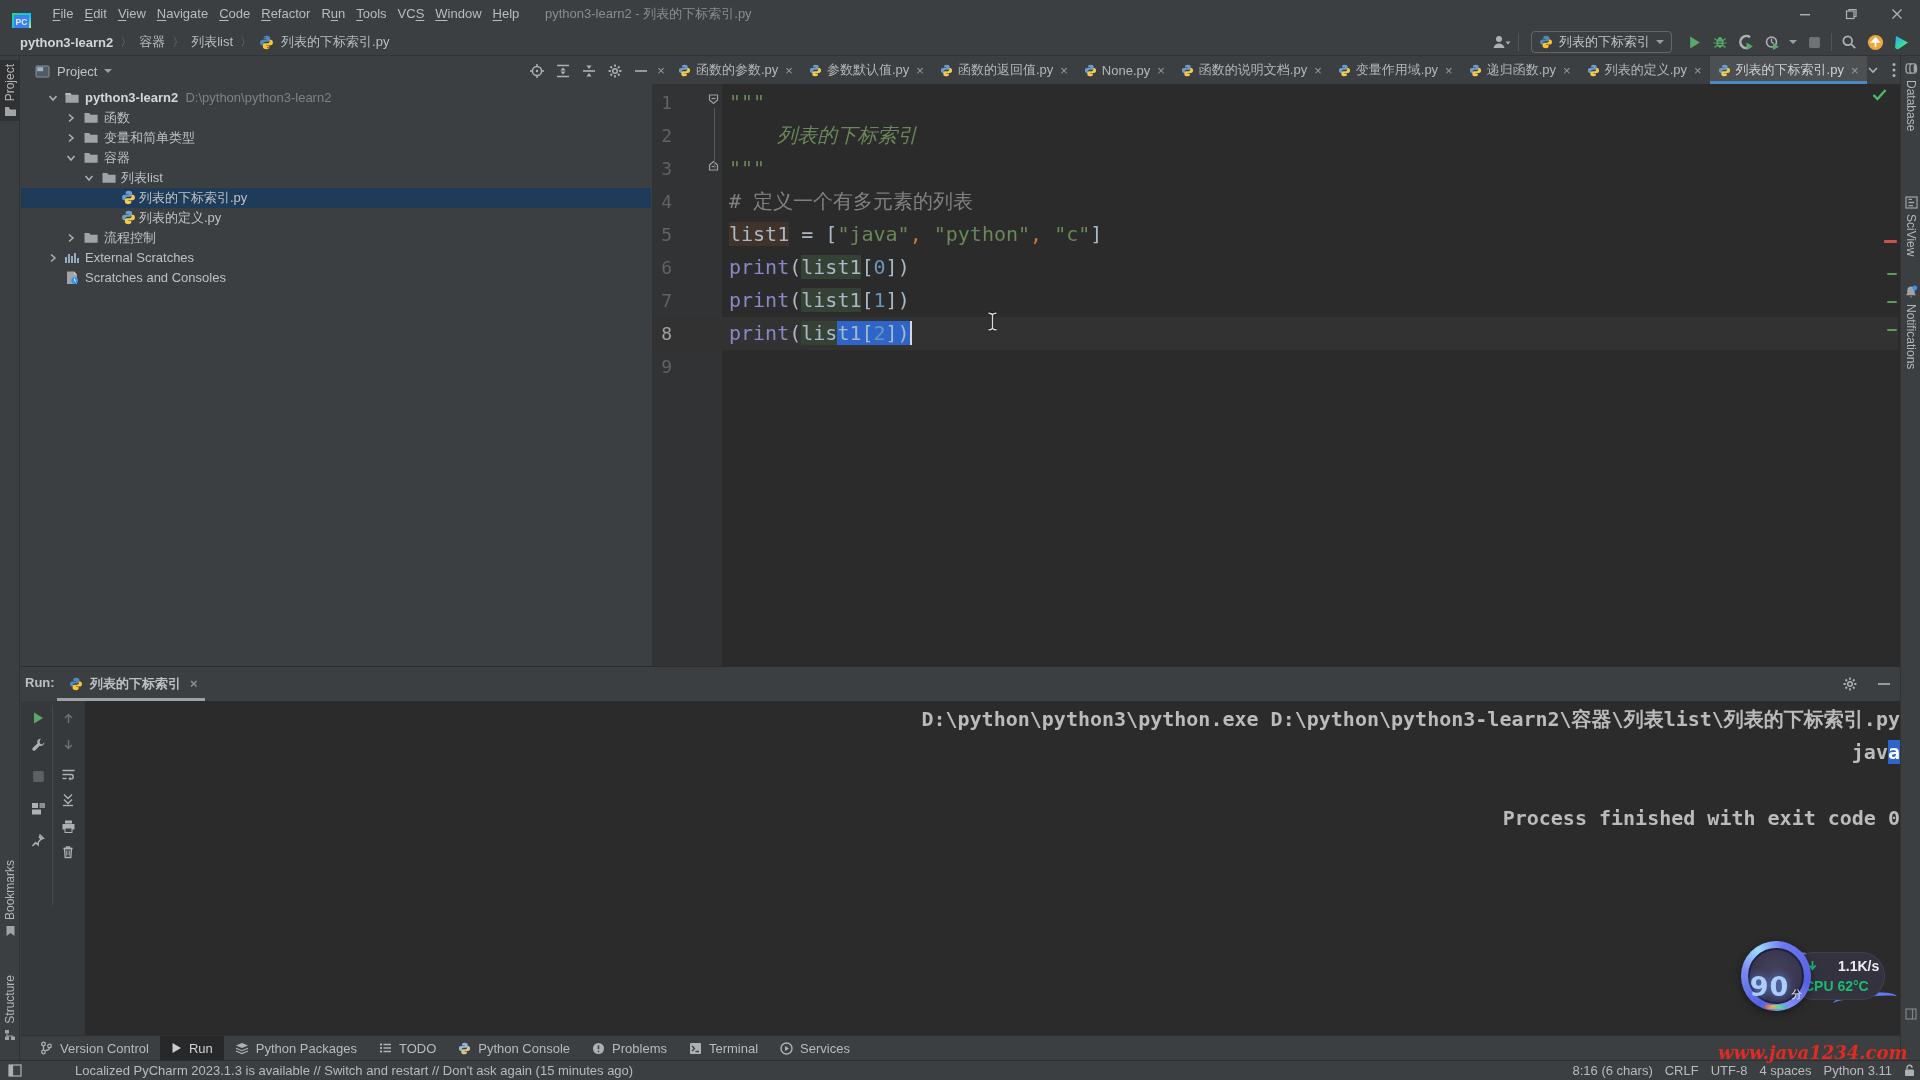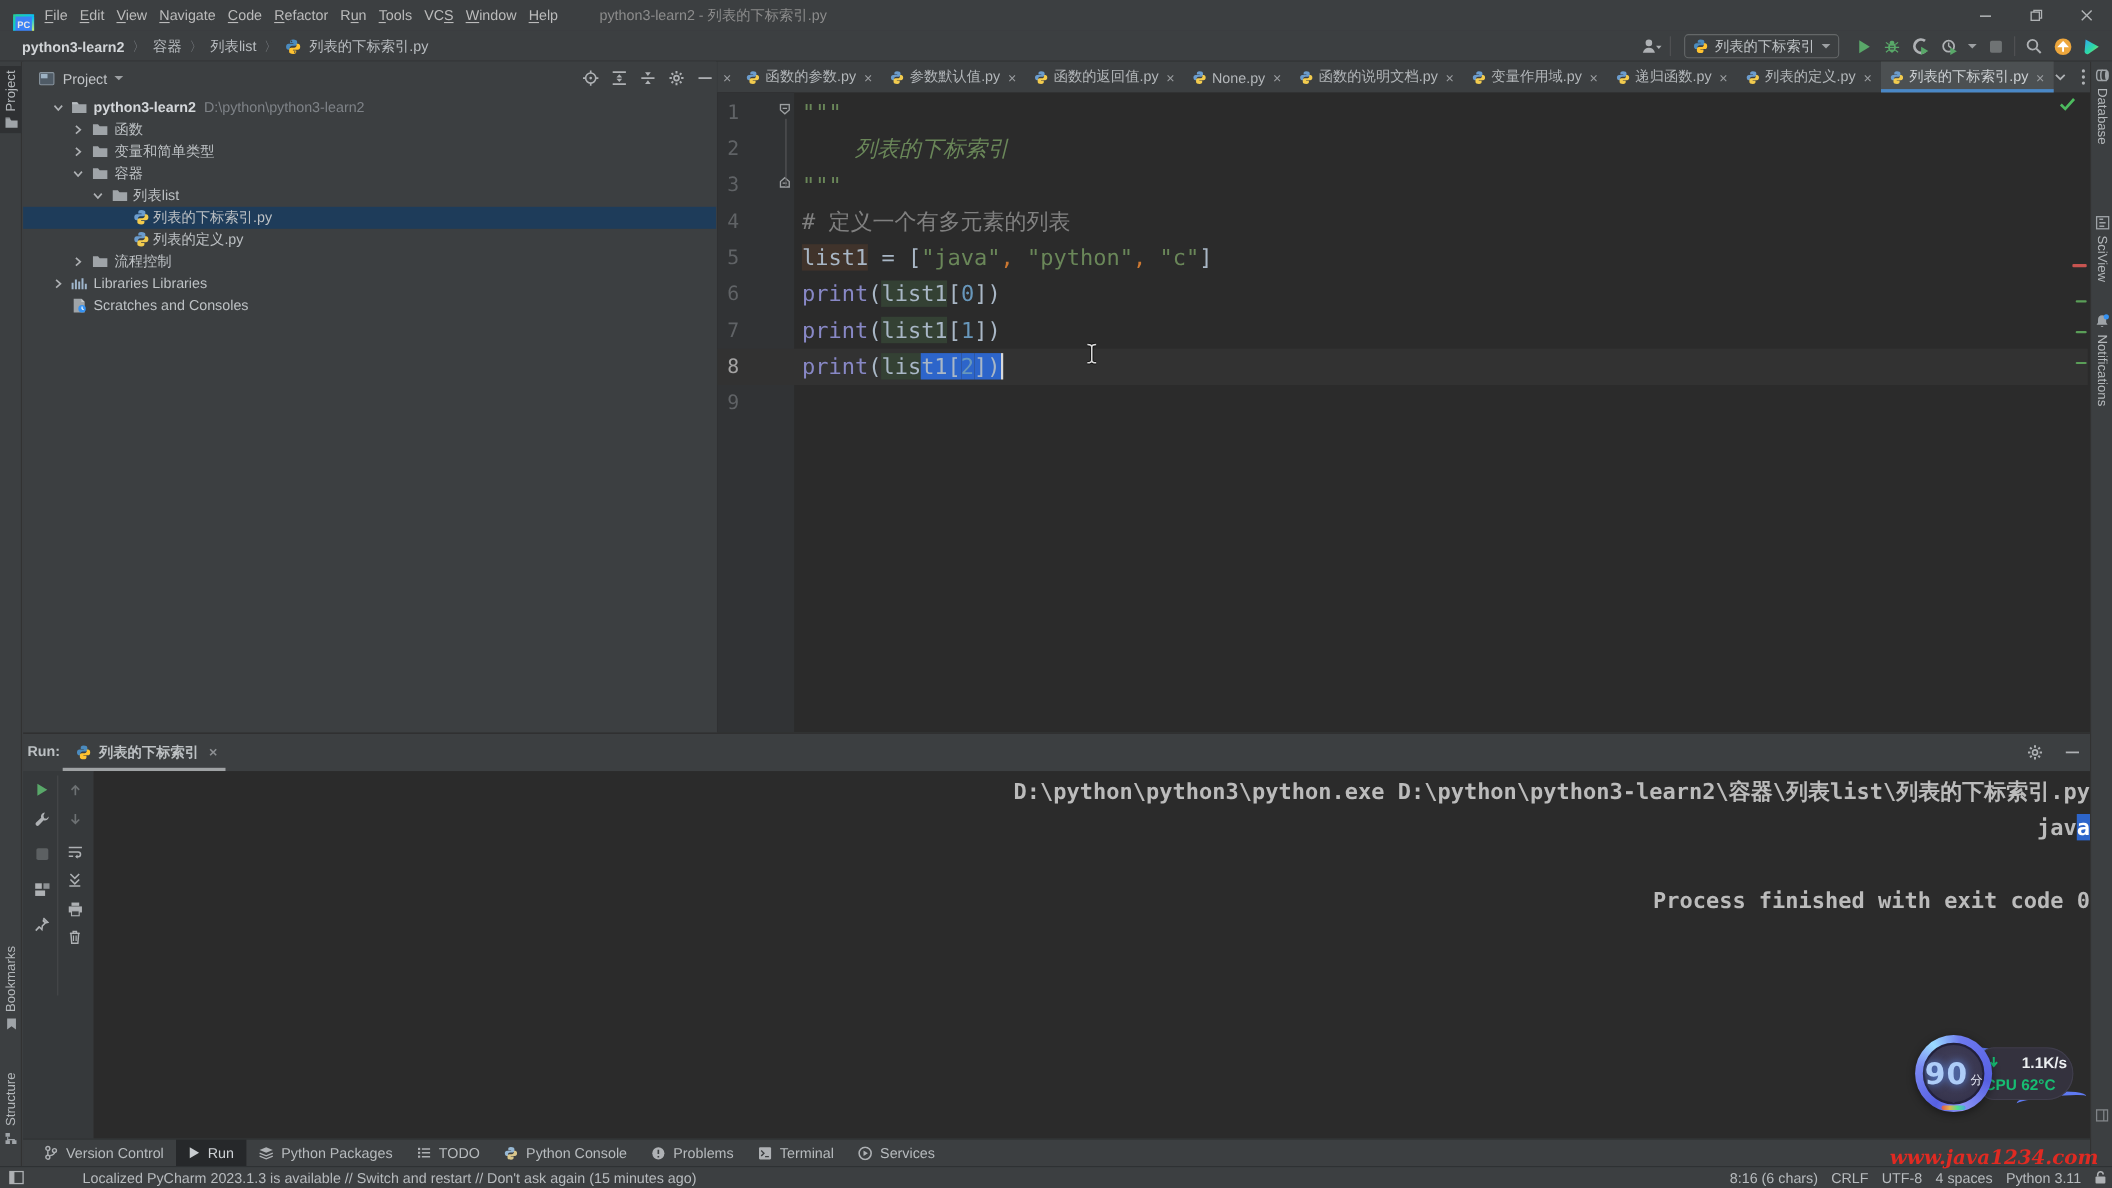"File" .menubar { margin-left: 4px -> 16px }
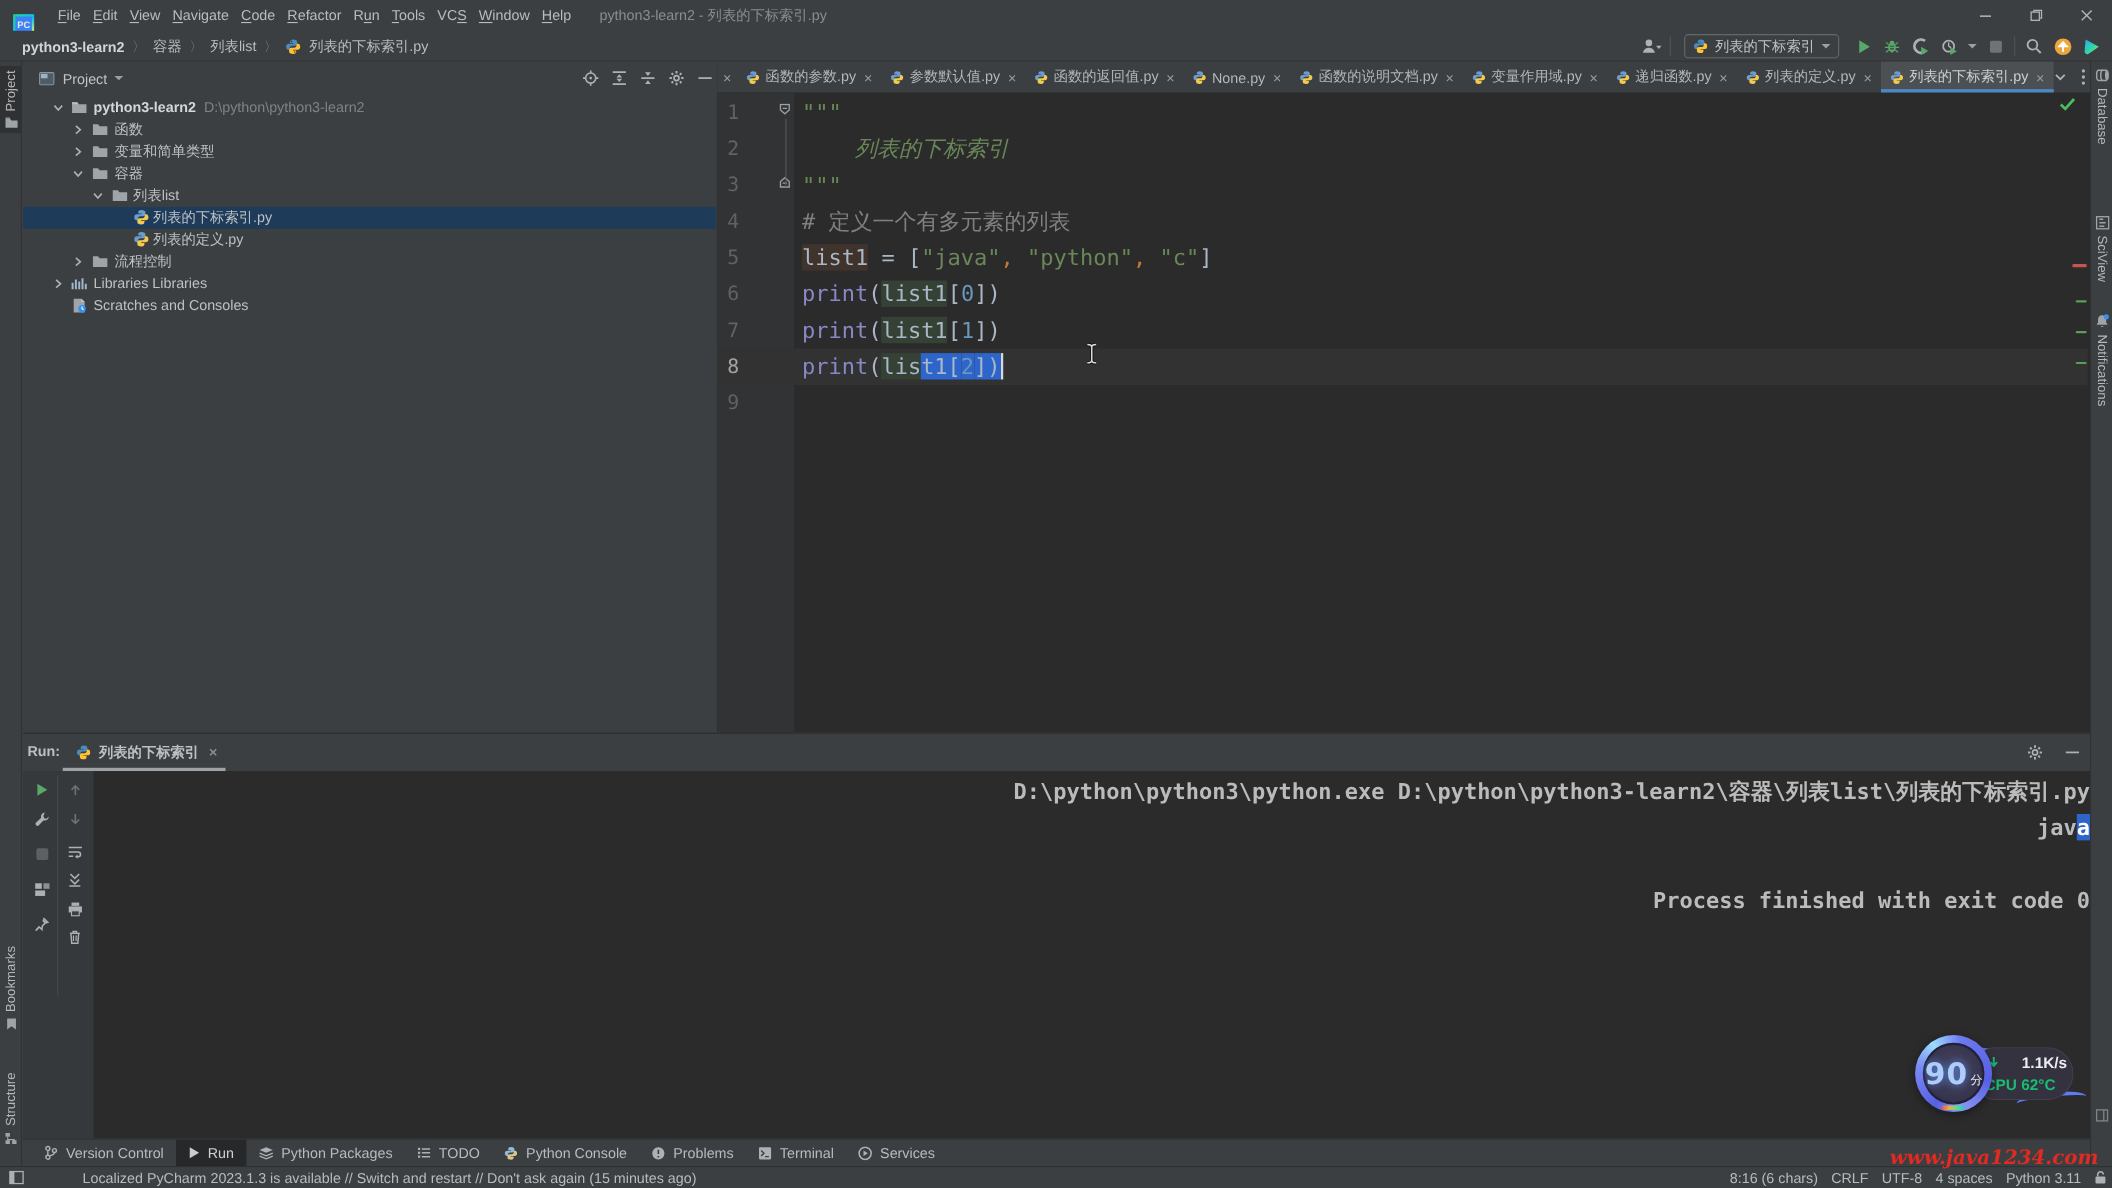"Libraries Libraries" span.tlabel { text: Libraries Libraries -> External Scratches }
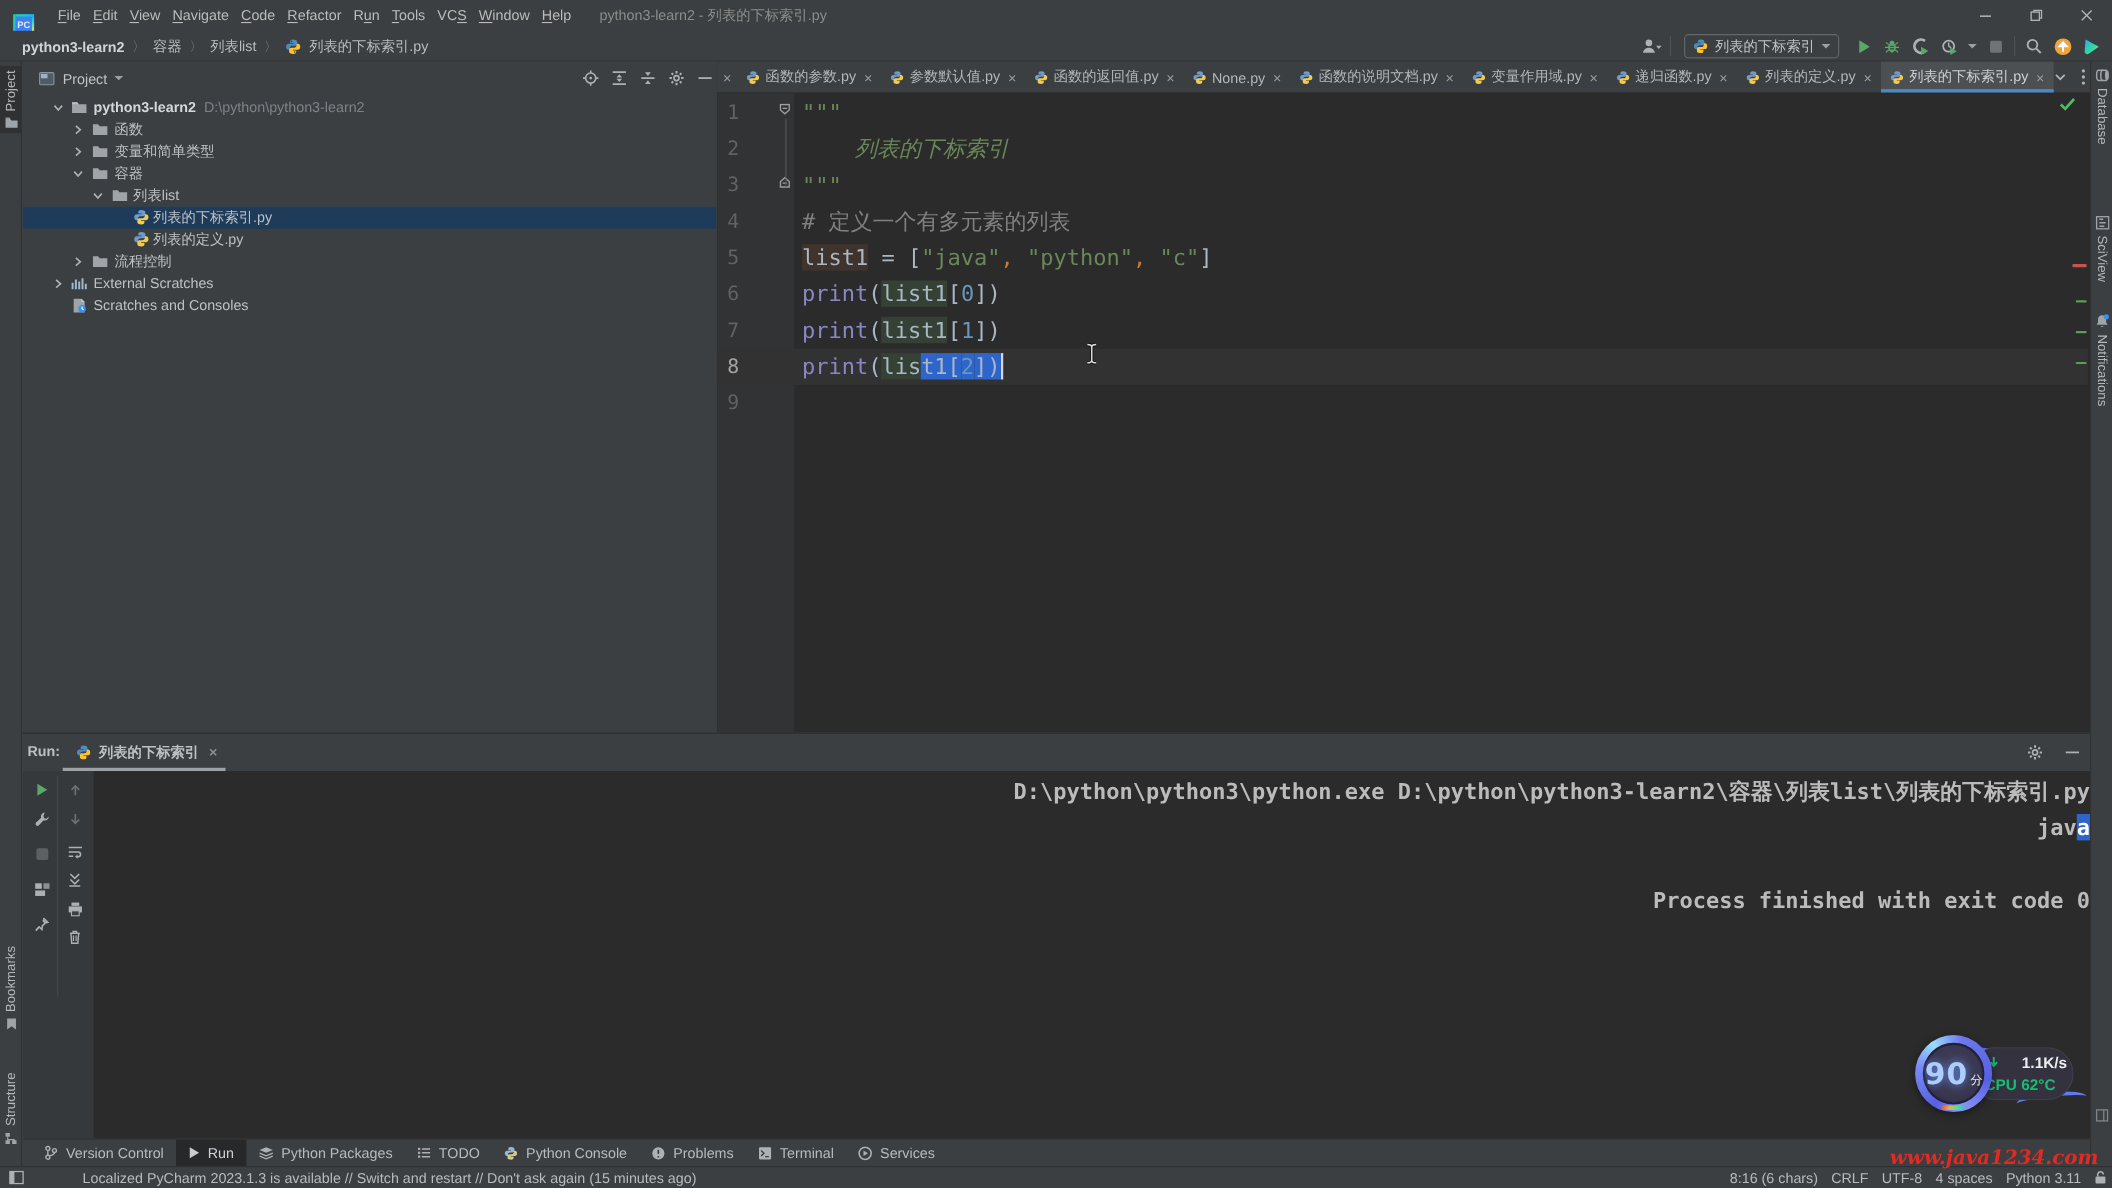"90" .g-inner { align-items: center -> flex-end }
